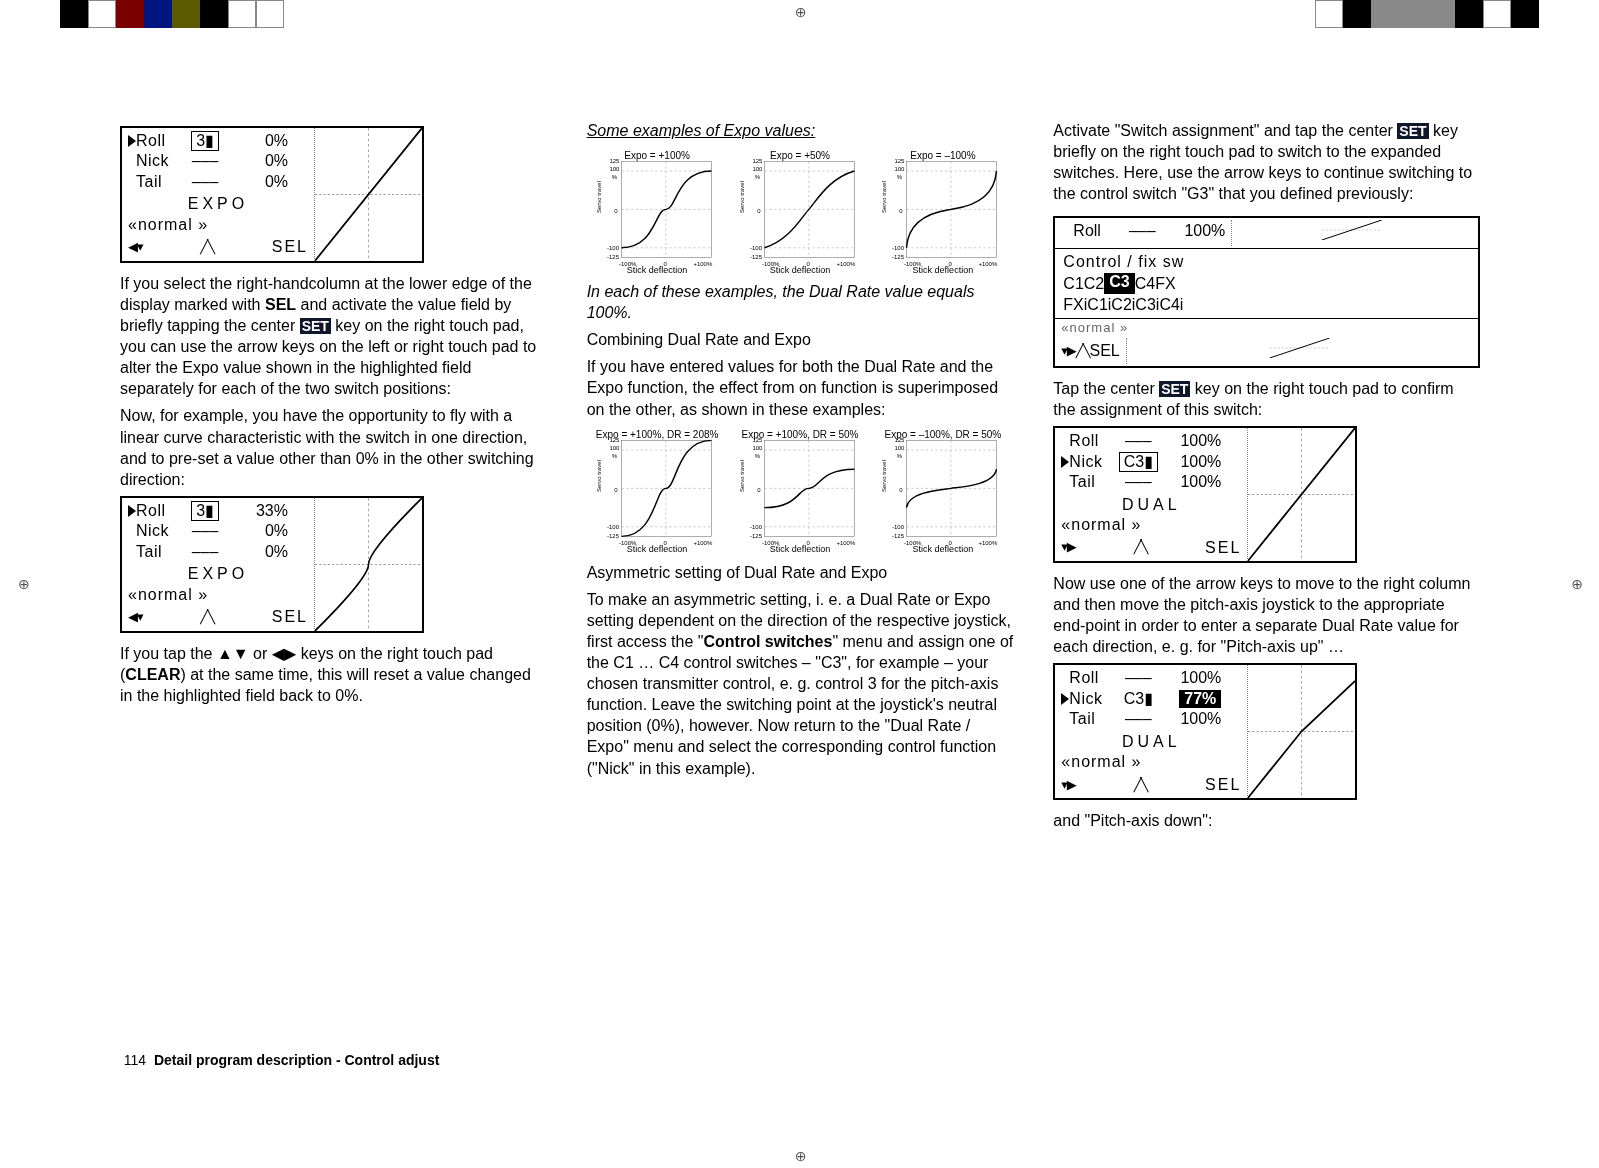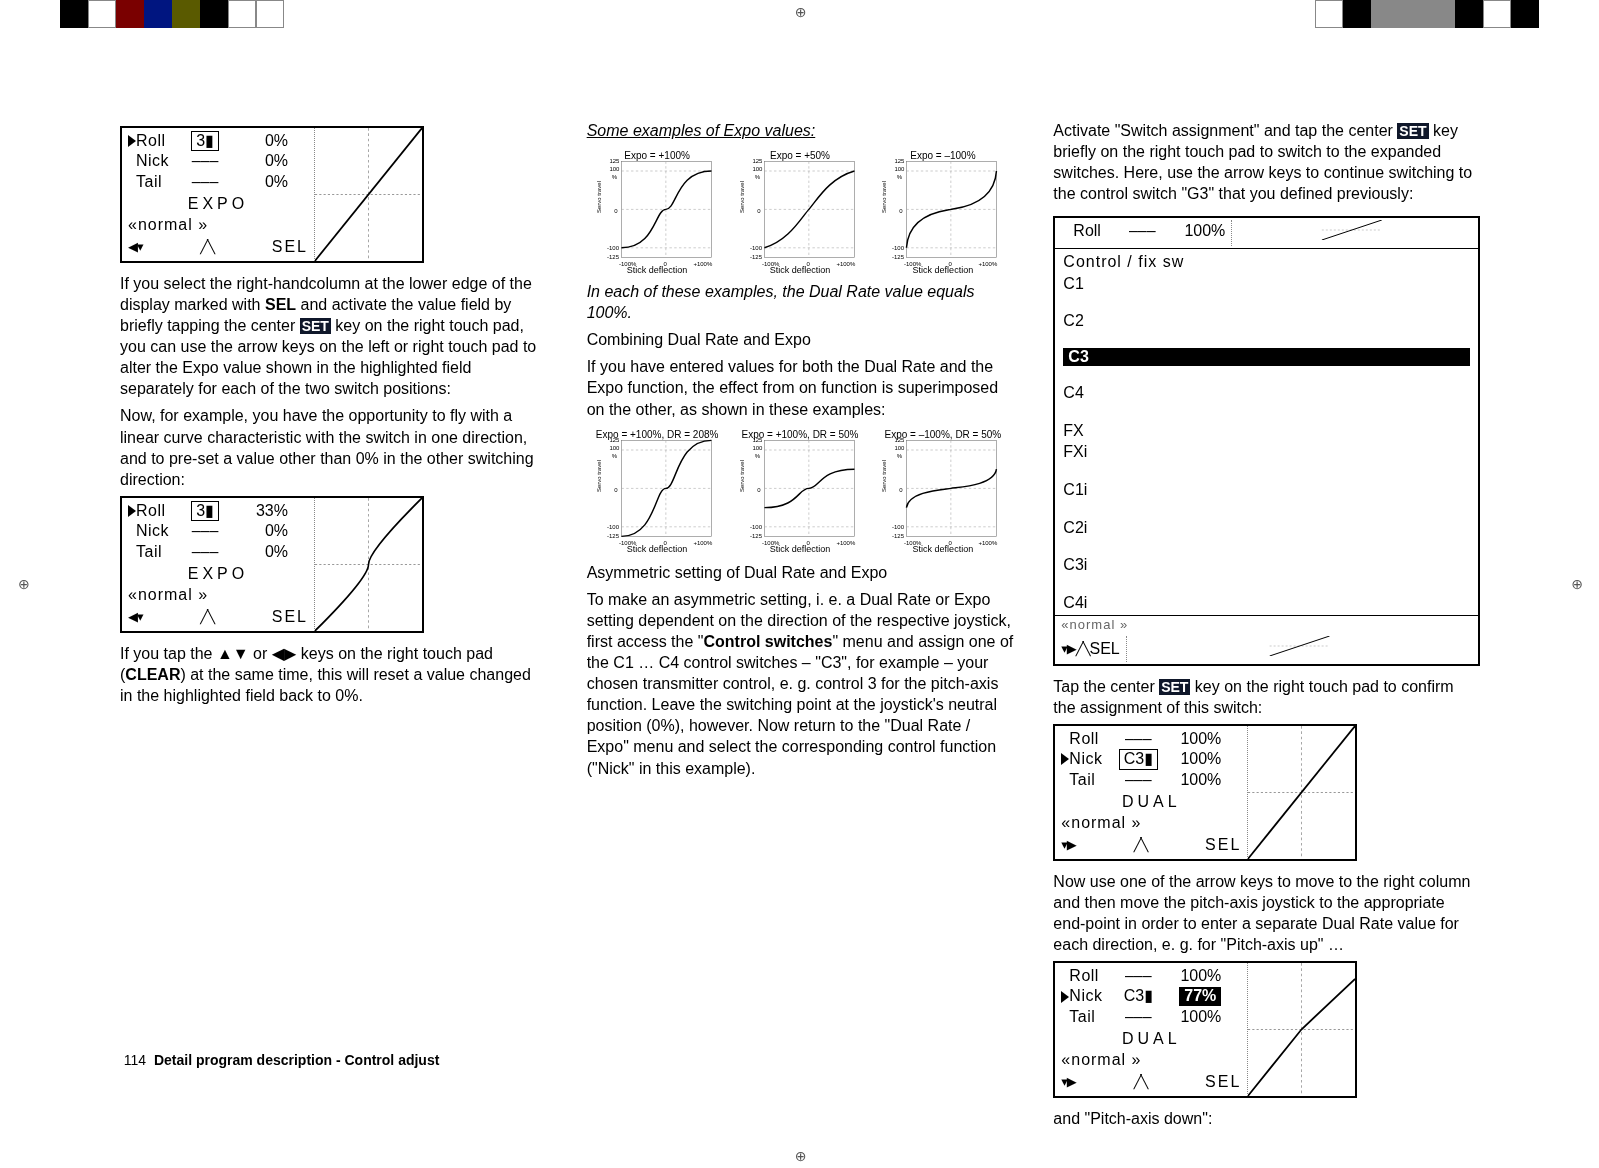"C1" .lcd-sw .midbox .swrow { flex-direction: column -> none; gap: 16px -> 0 }
